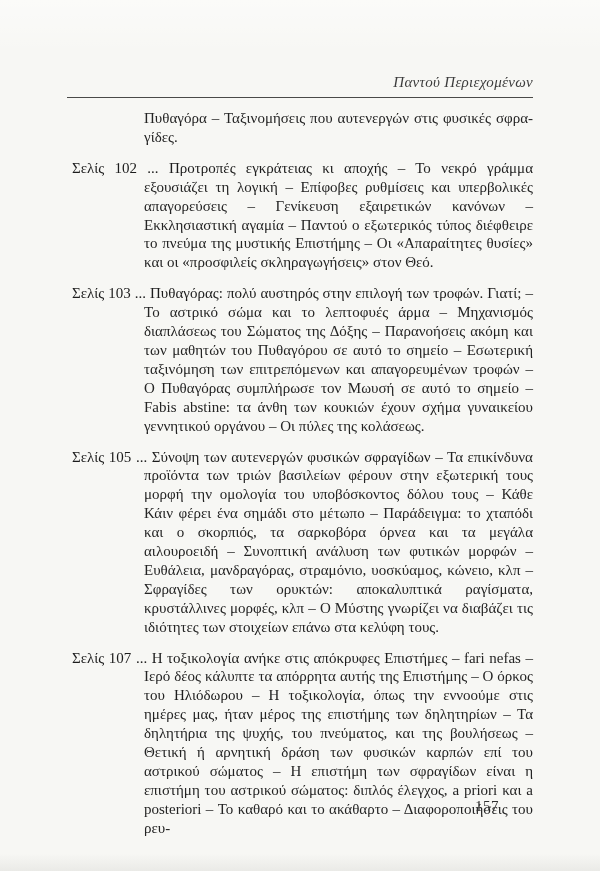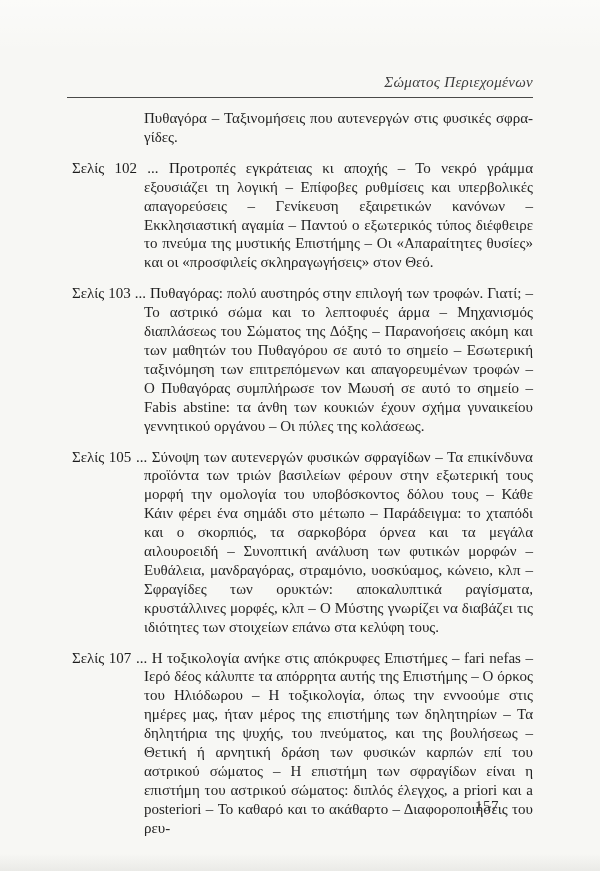"Σώματος Περιεχομένων" div.running-head { text: Σώματος -> Παντού }
